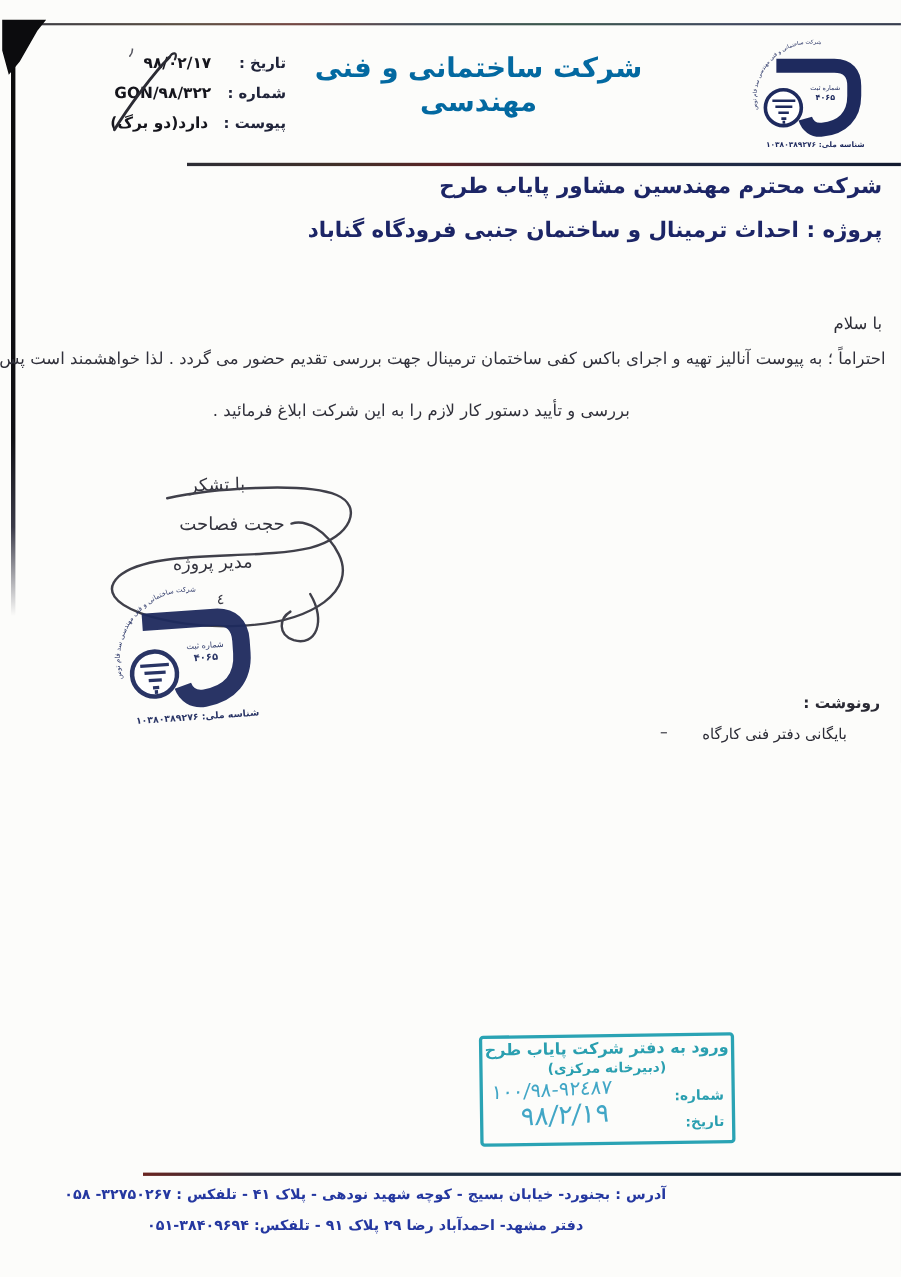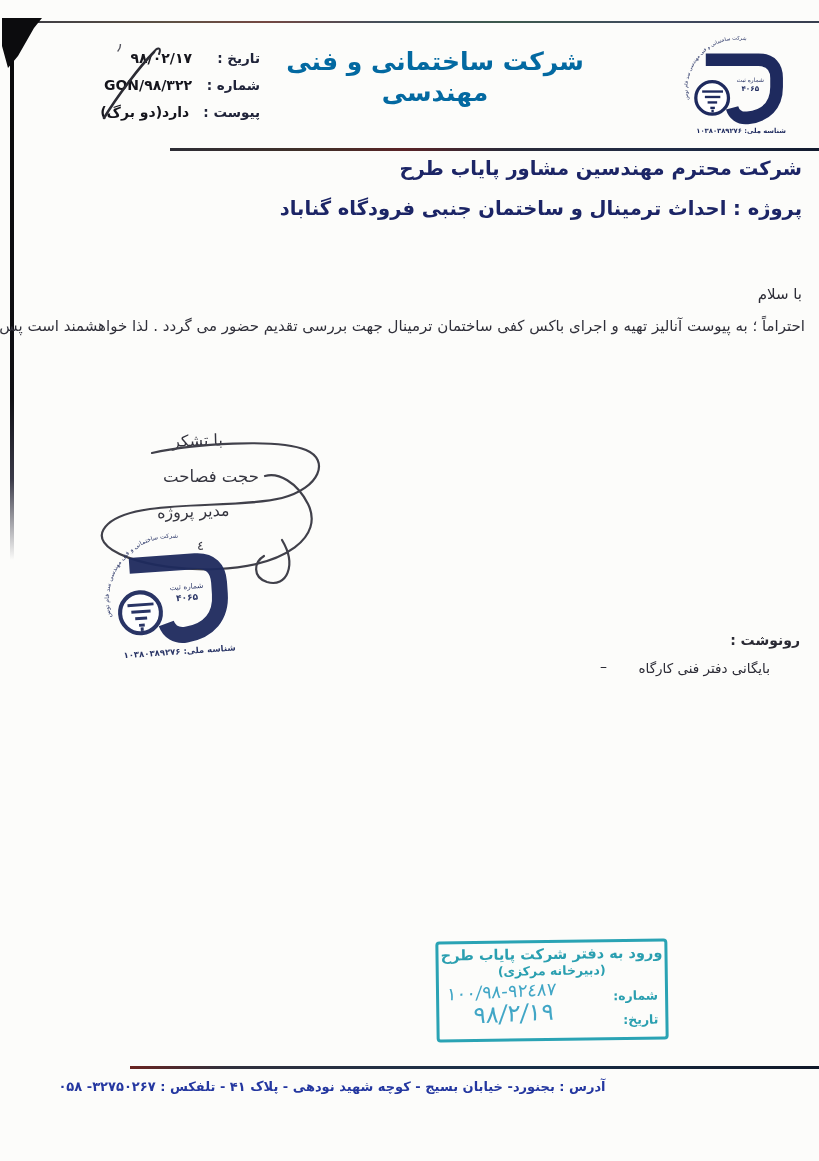"بررسی و تأیید دستور کار" div.para2 { html: none -> <div>بررسی و تأیید دستور کار لازم را به این شرکت ابلاغ فرمائید .</div> }
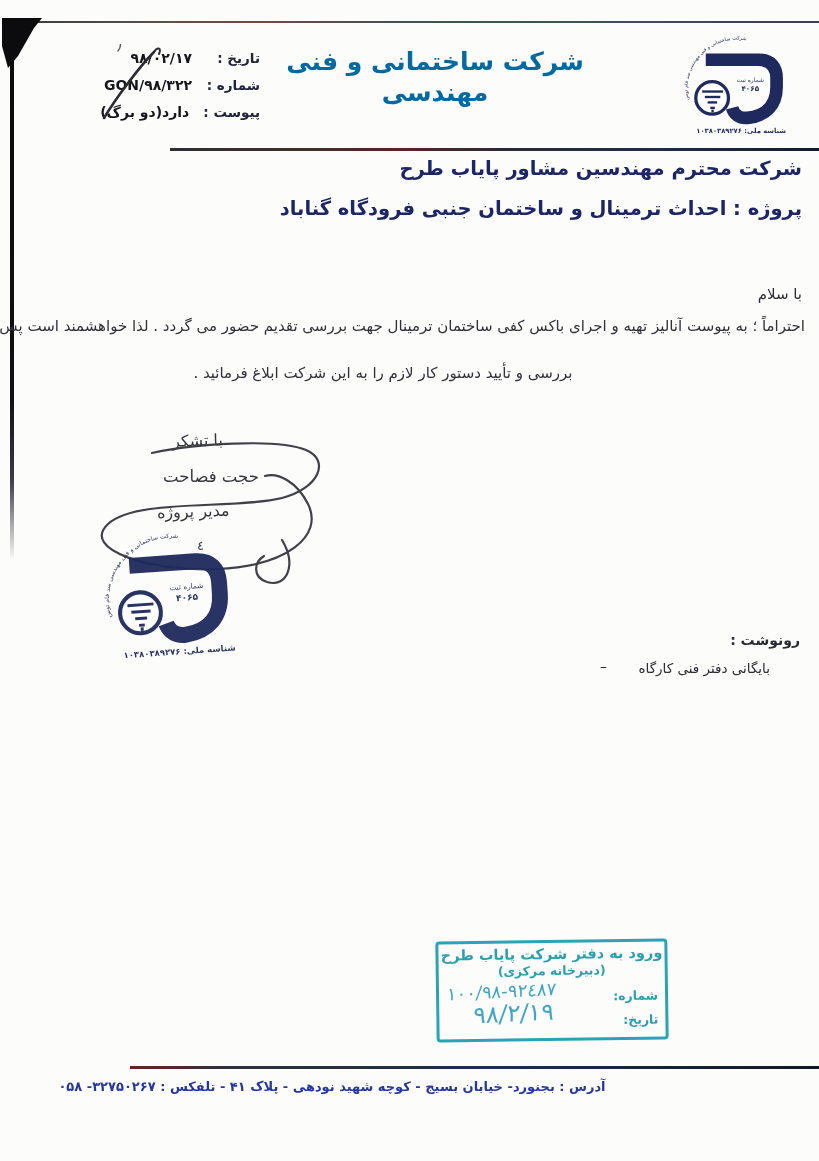"دفتر مشهد- احمدآباد رضا ۲۹" div.footer-line { html: none -> <div>دفتر مشهد- احمدآباد رضا ۲۹ پلاک ۹۱ - تلفکس: ۳۸۴۰۹۶۹۴-۰۵۱</div> }
